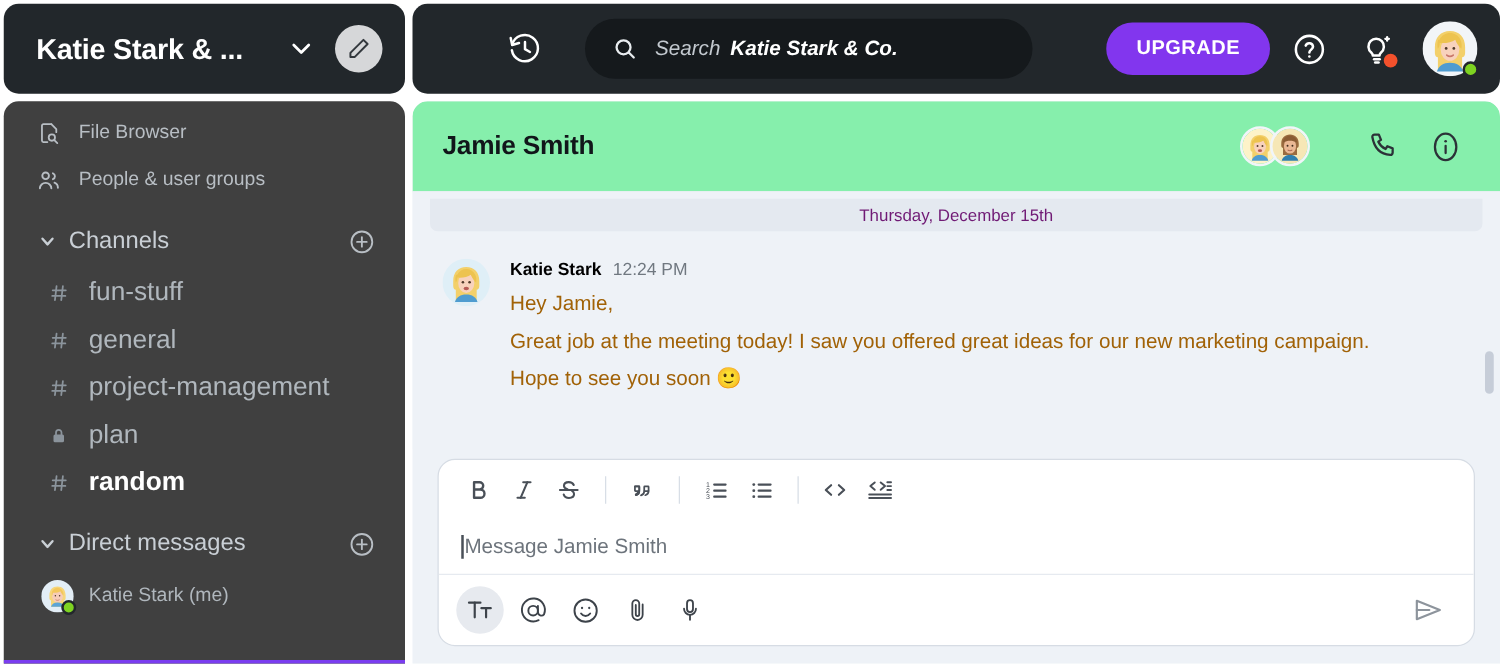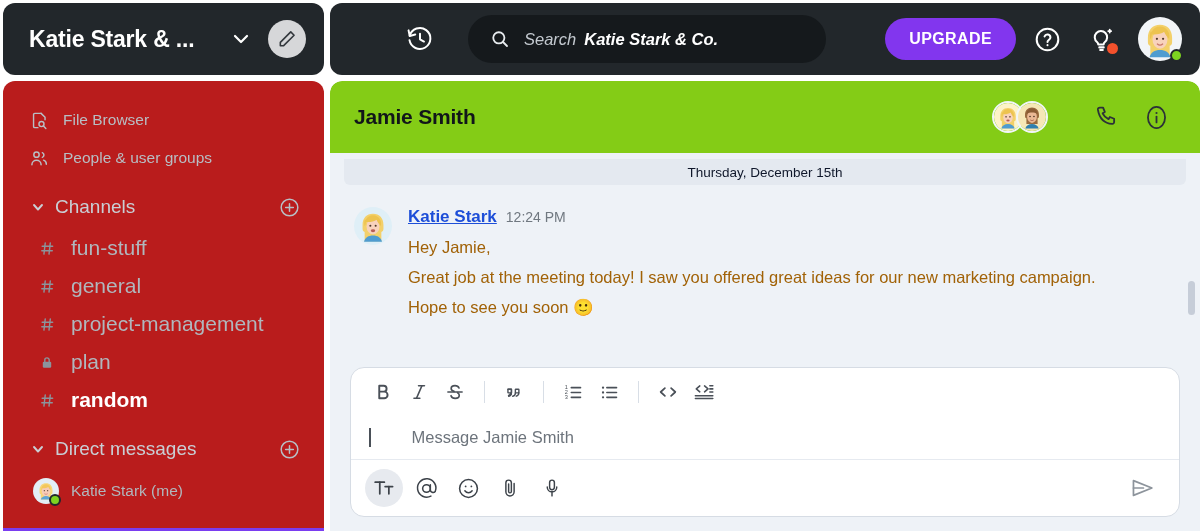"File Browser" .sidebar { background: #b91c1c -> #404040; padding-top: 20px -> 6px }
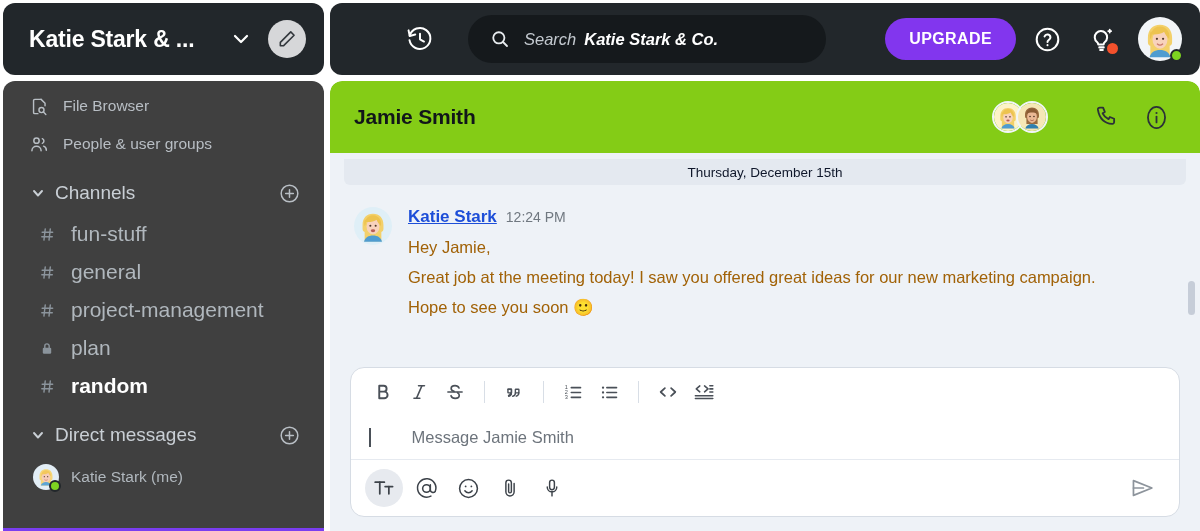"Jamie Smith" .chat-header { background: #84cc16 -> #86efac }
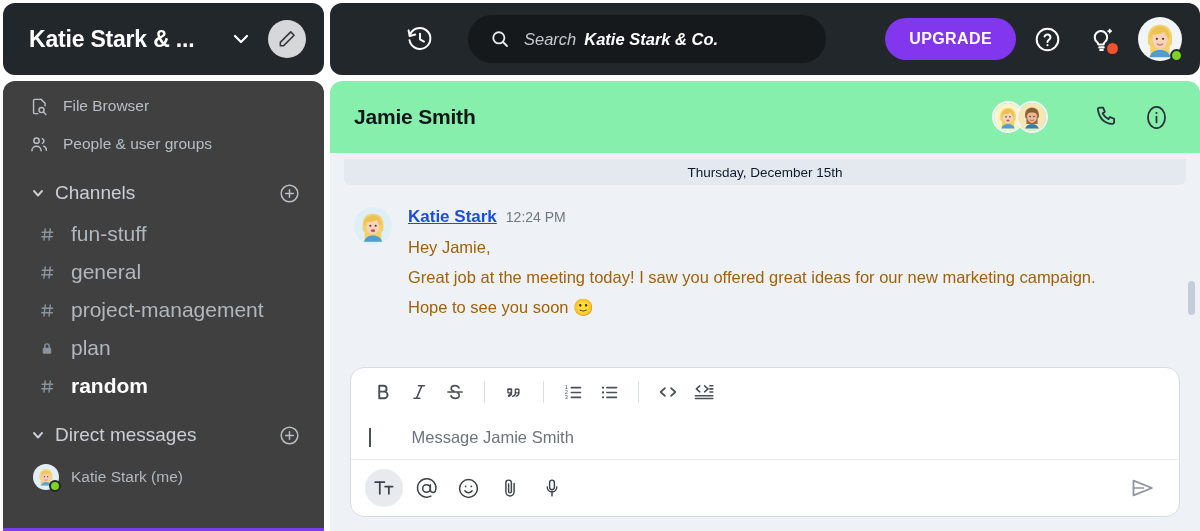"Thursday, December 15th" .day-divider { color: #0f172a -> #701a75 }
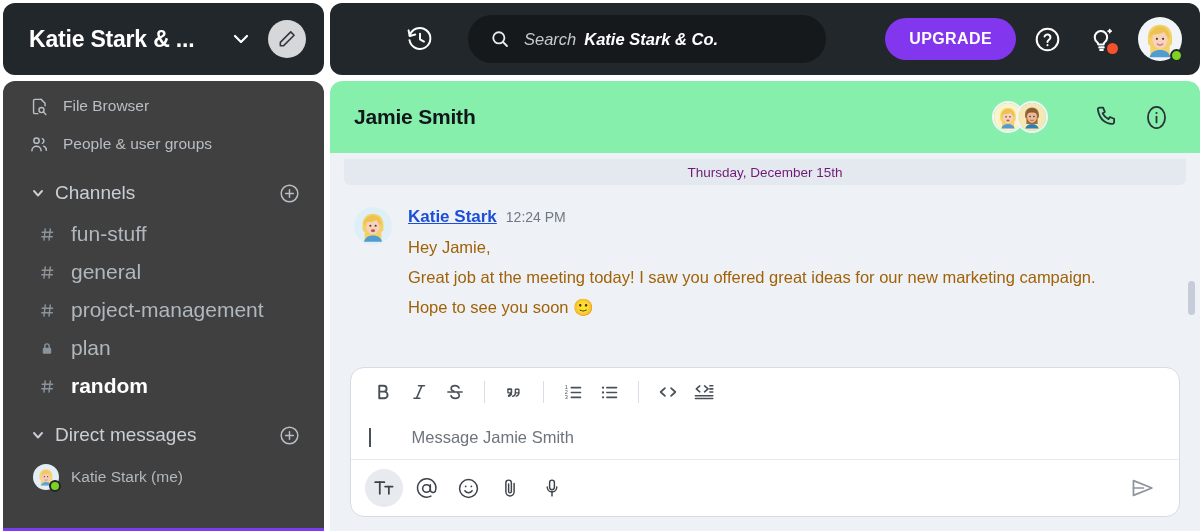"Katie Stark" .msg-author { color: #1d4ed8 -> #000000; font-size: 17px -> 14px; text-decoration: underline -> none }
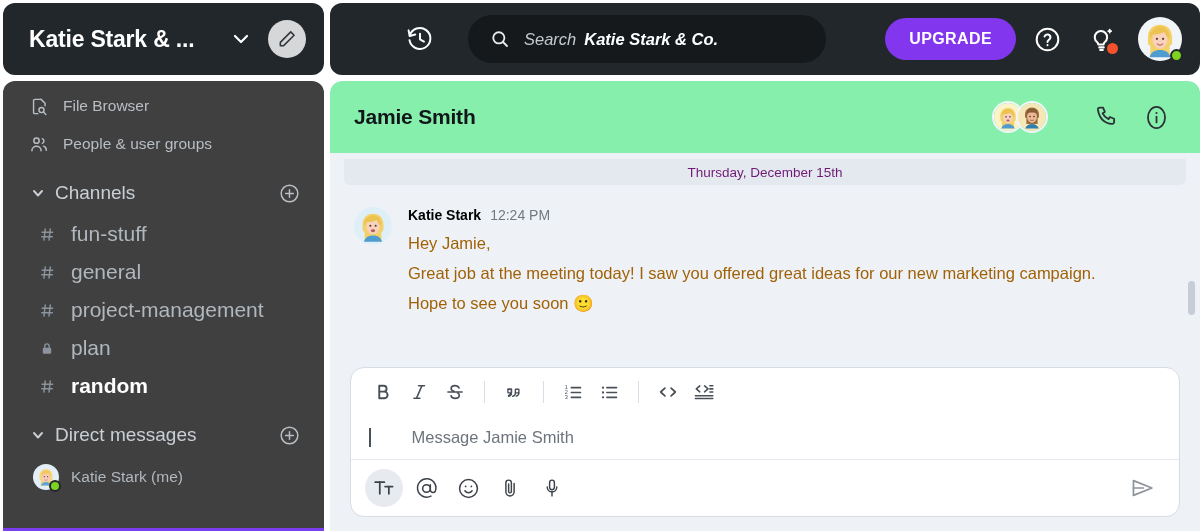"Message Jamie Smith" .placeholder { margin-left: 40px -> none }
